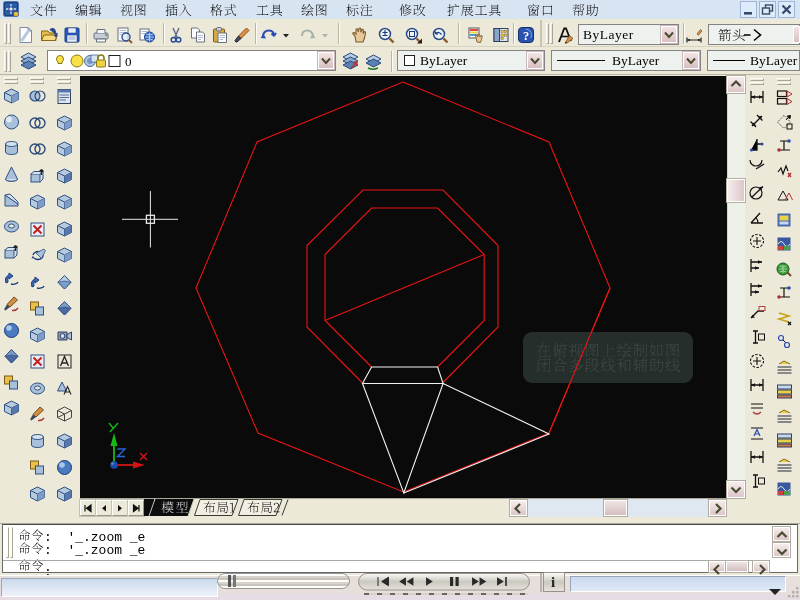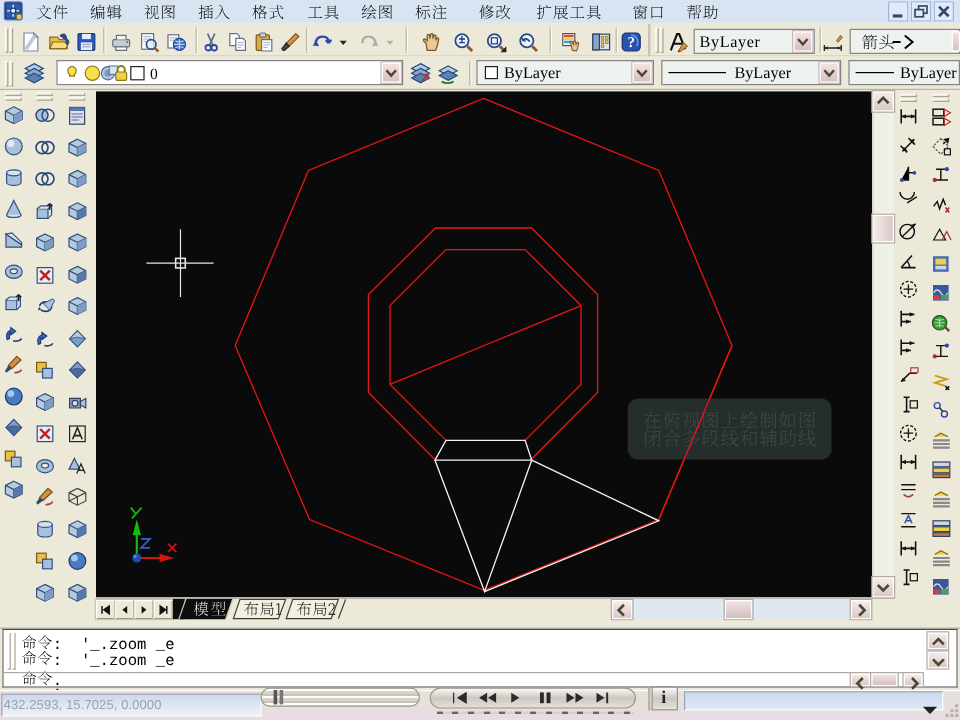"432.2593, 15.7025, 0.0000" div { html: <div>432.2593,&nbsp;15.7025,&nbsp;0.0000</div> -> none }
